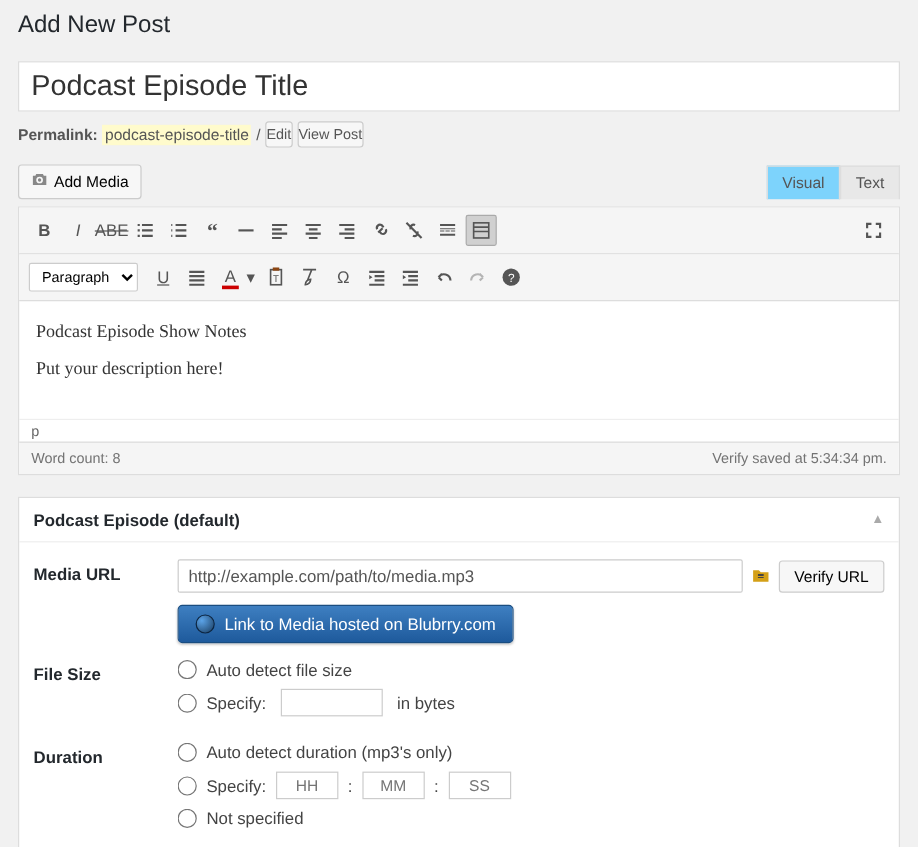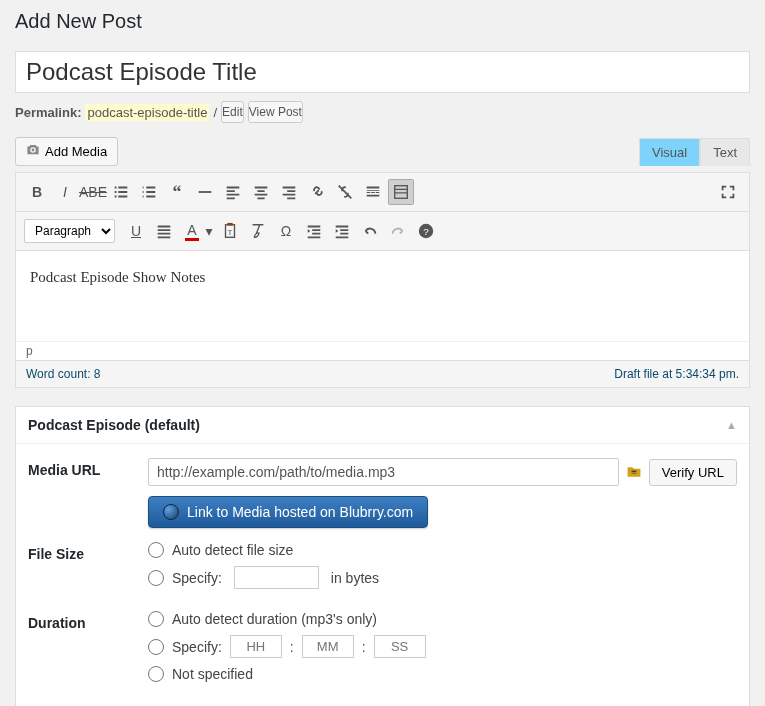"Put your description here!" p { html: none -> <p>Put your description here!</p> }
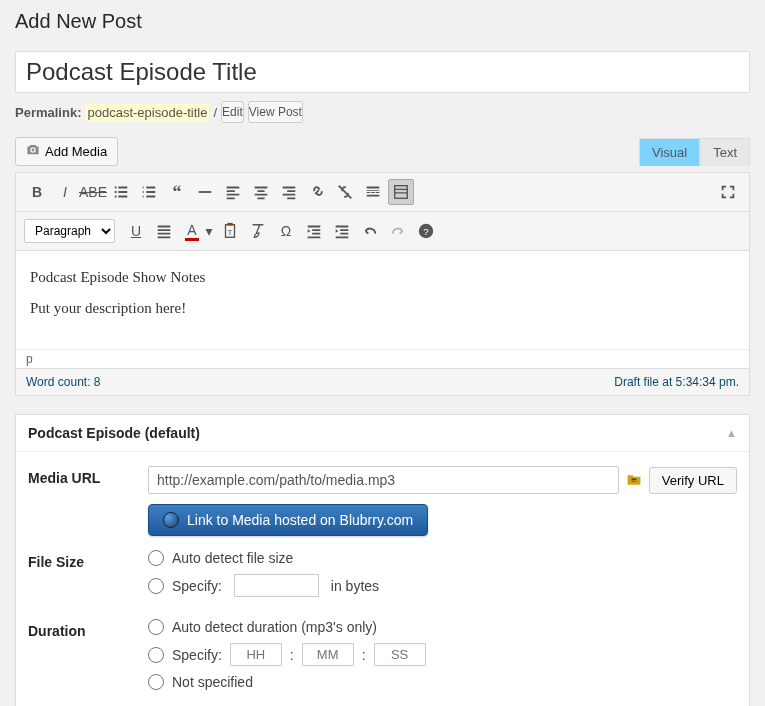"Word count: 8" .status-bar { color: #0c4a6e -> #737373 }
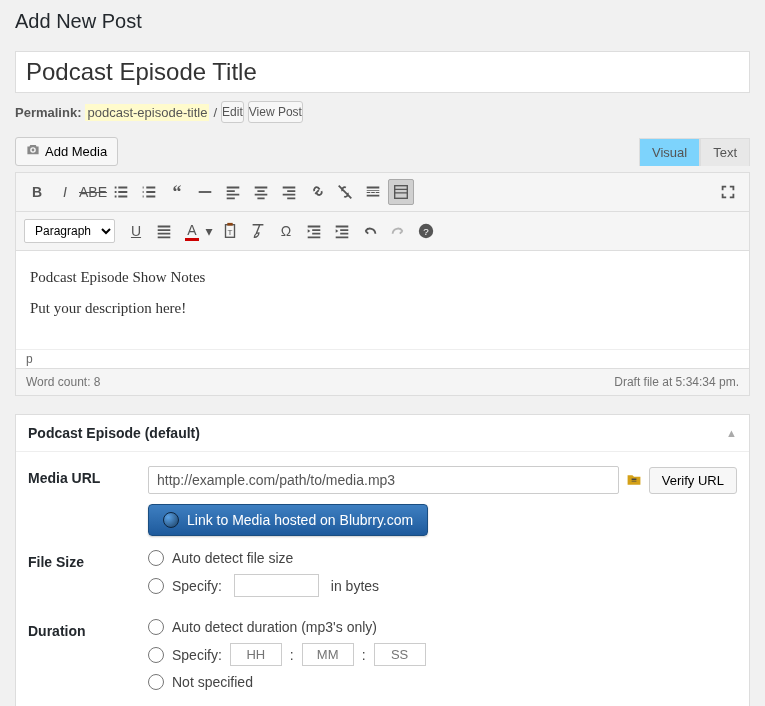"Draft file at 5:34:34 pm." span { text: Draft file -> Verify saved }
